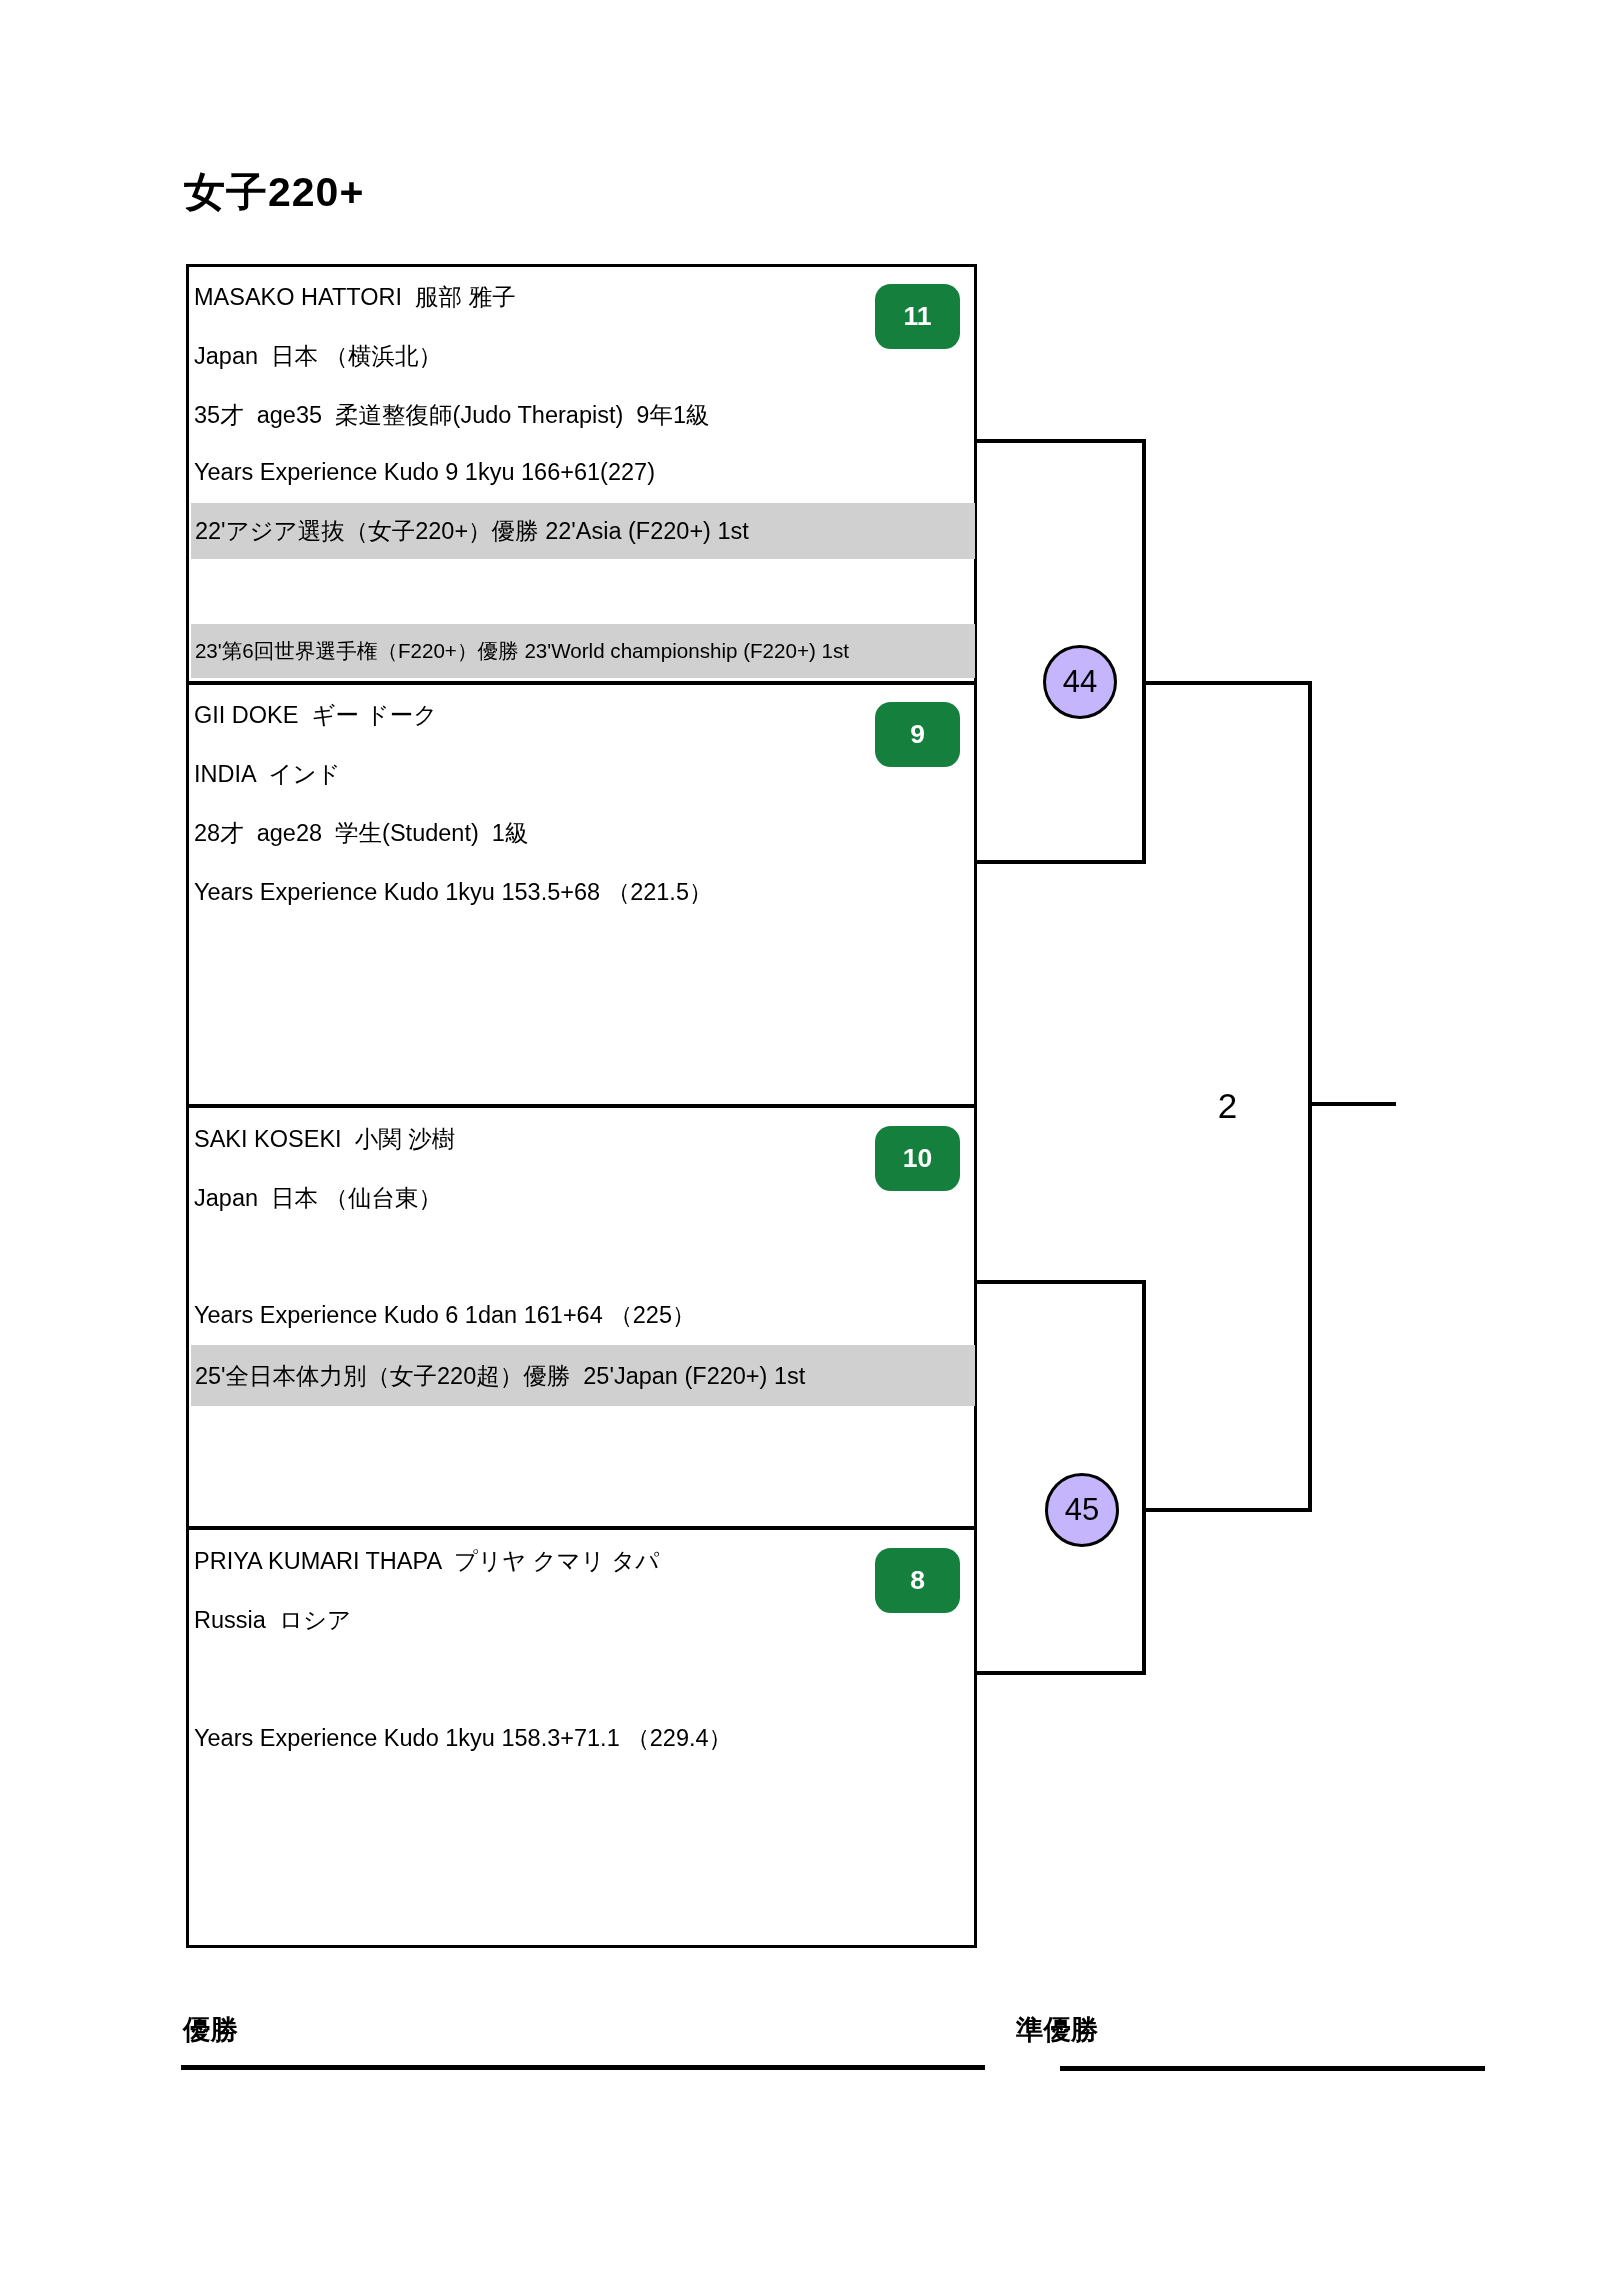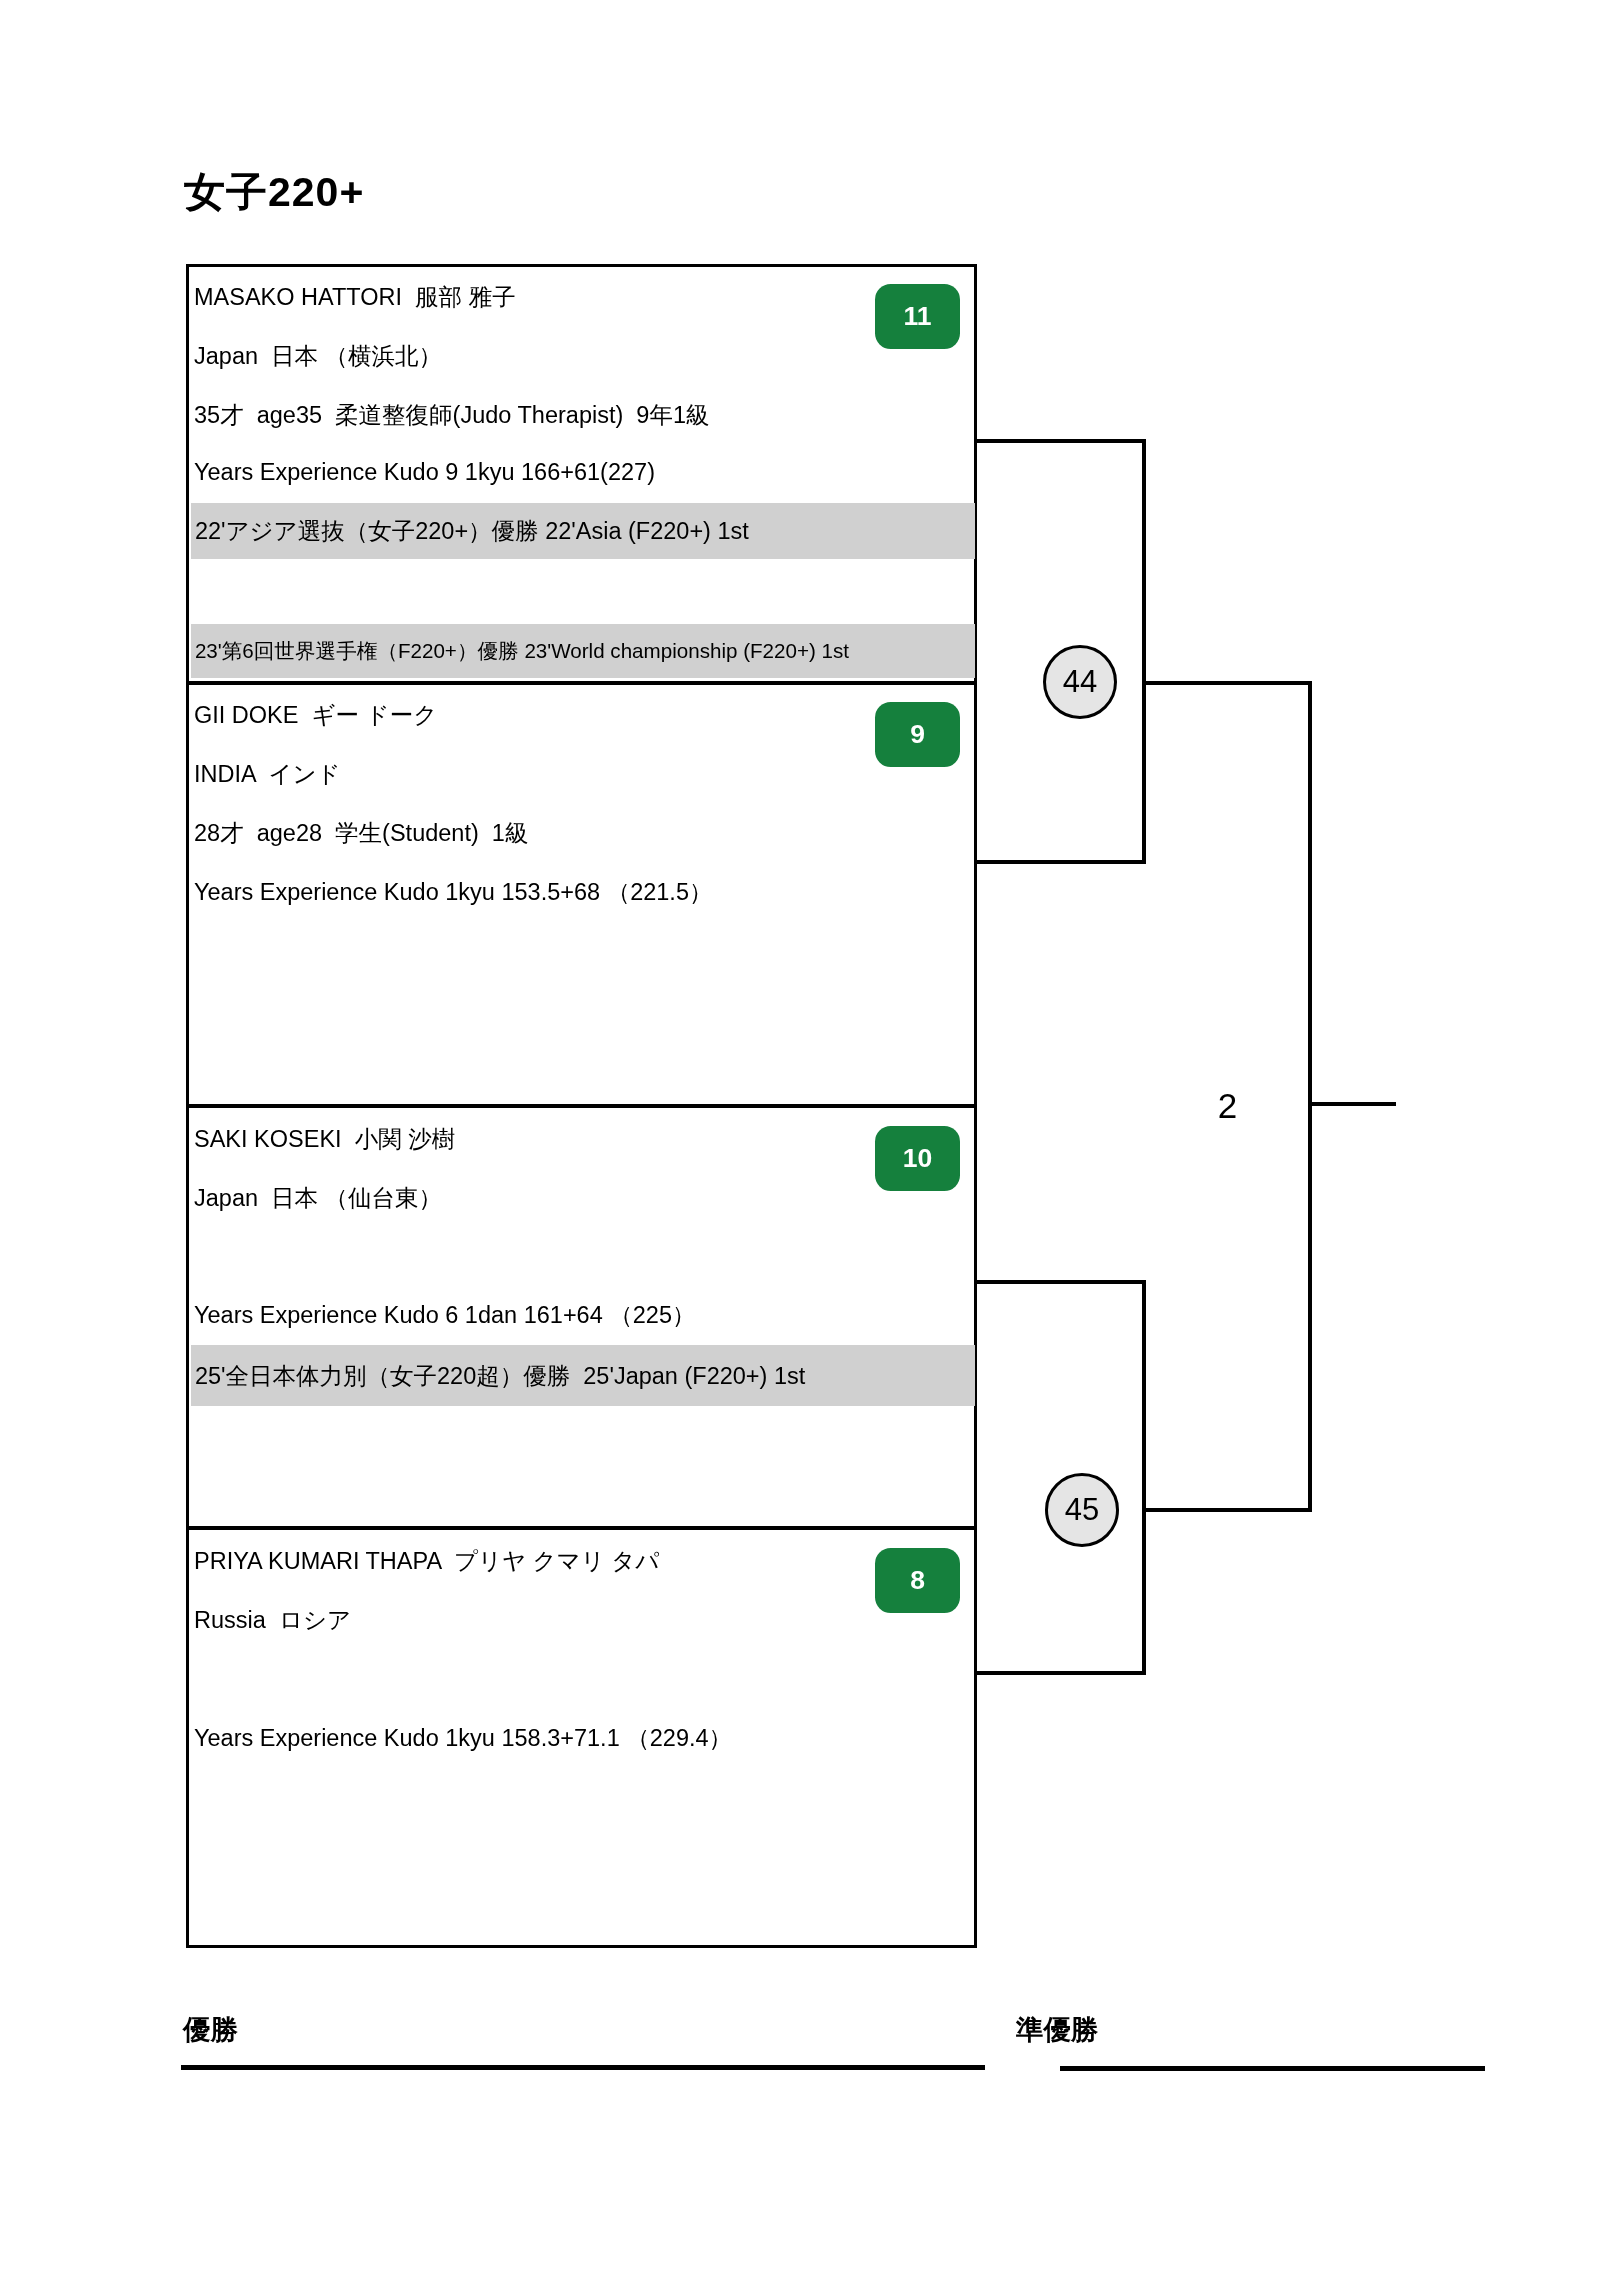"44" .match-circle { background: #e5e5e5 -> #c4b5fd }
